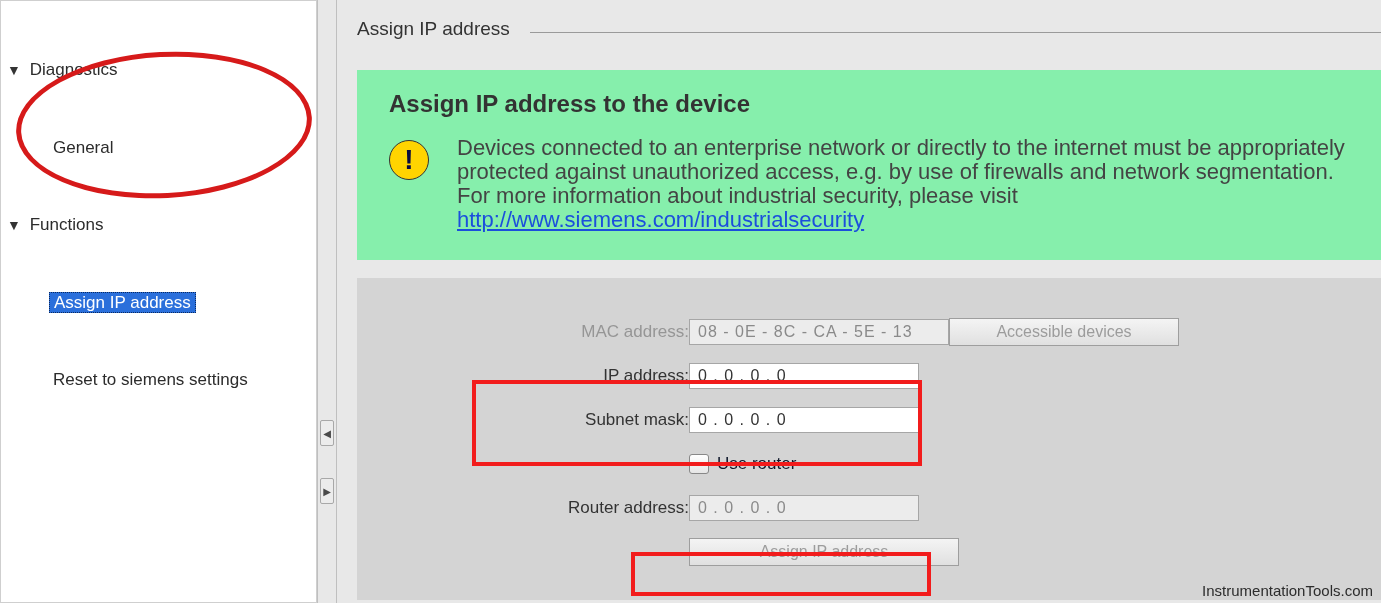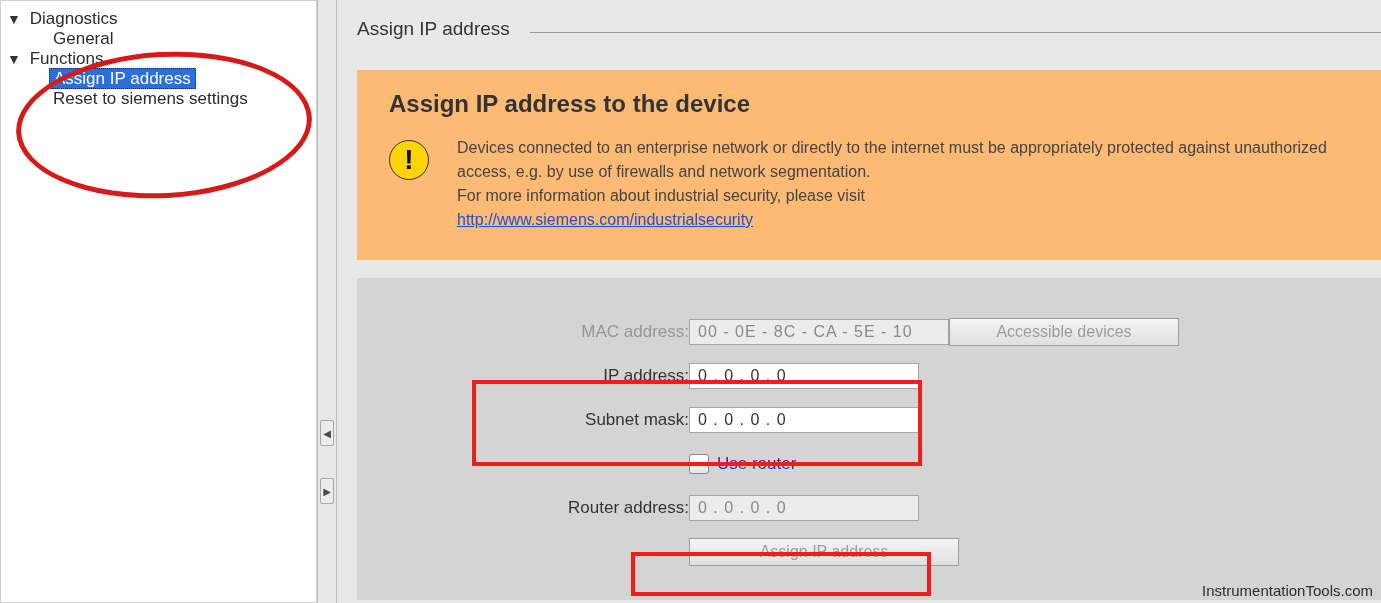"▼ Diagnostics" .tree-node { line-height: 20px -> 33px; margin-top: none -> 44px }
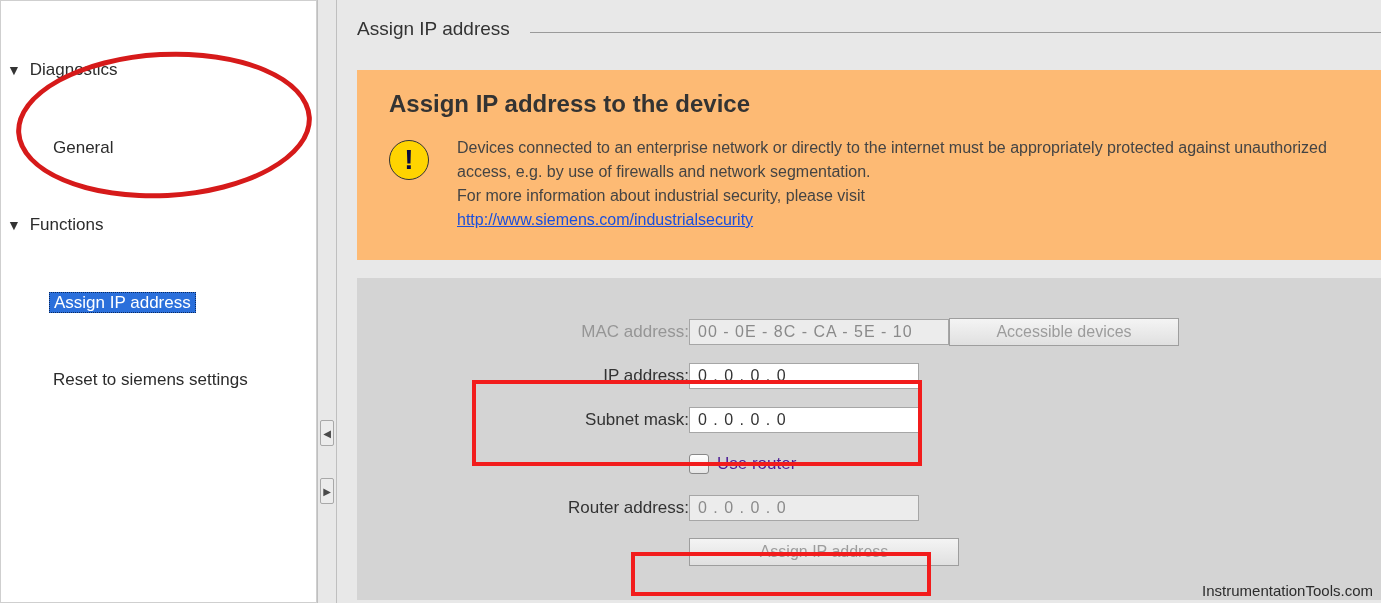"Assign IP address to the" .info-box { background: #fdba74 -> #86efac }
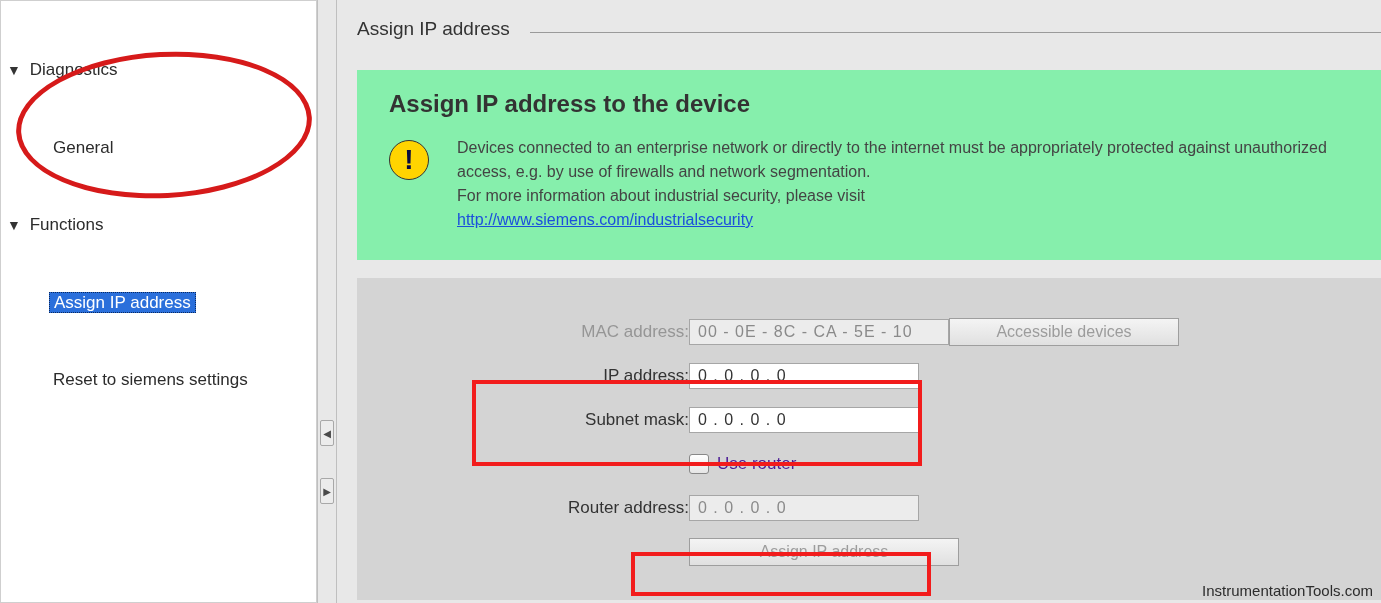"Devices connected to an enterprise" .info-text { font-size: 16px -> 22px }
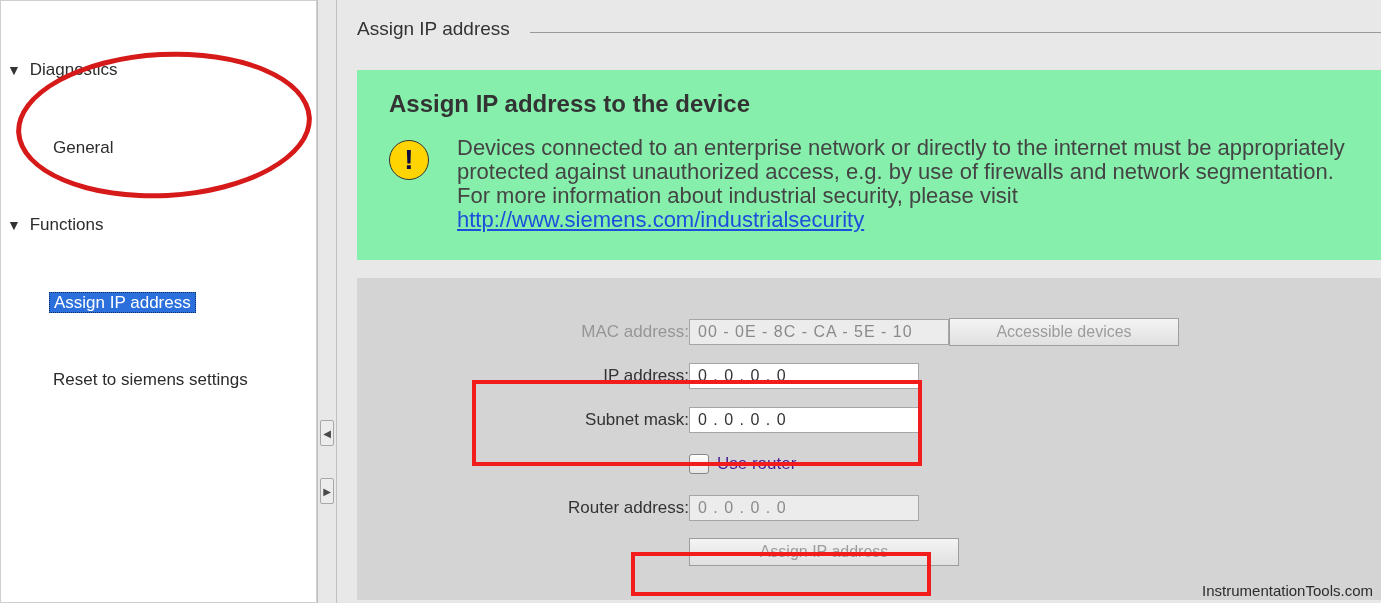"00 - 0E - 8C" span.octet-box { text: 00  - 0E  - 8C  - CA  - 5E  - 10 -> 08  - 0E  - 8C  - CA  - 5E  - 13 }
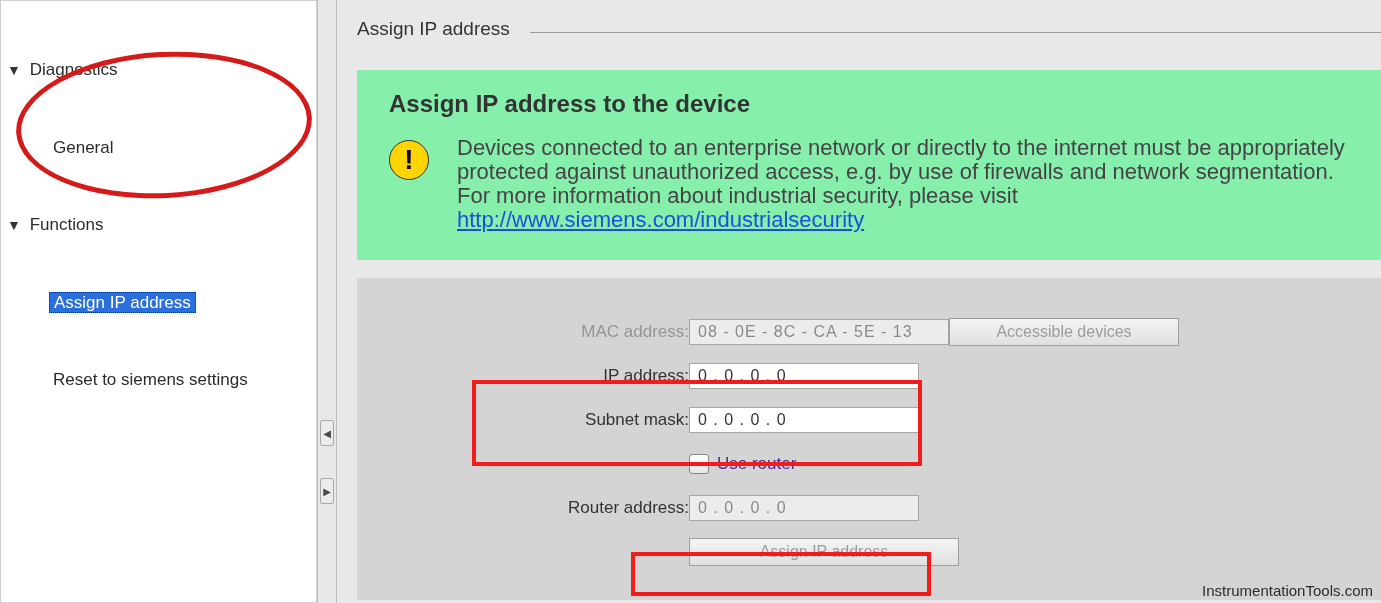"Use router" .chk-label { color: #4c1d95 -> #0f172a }
